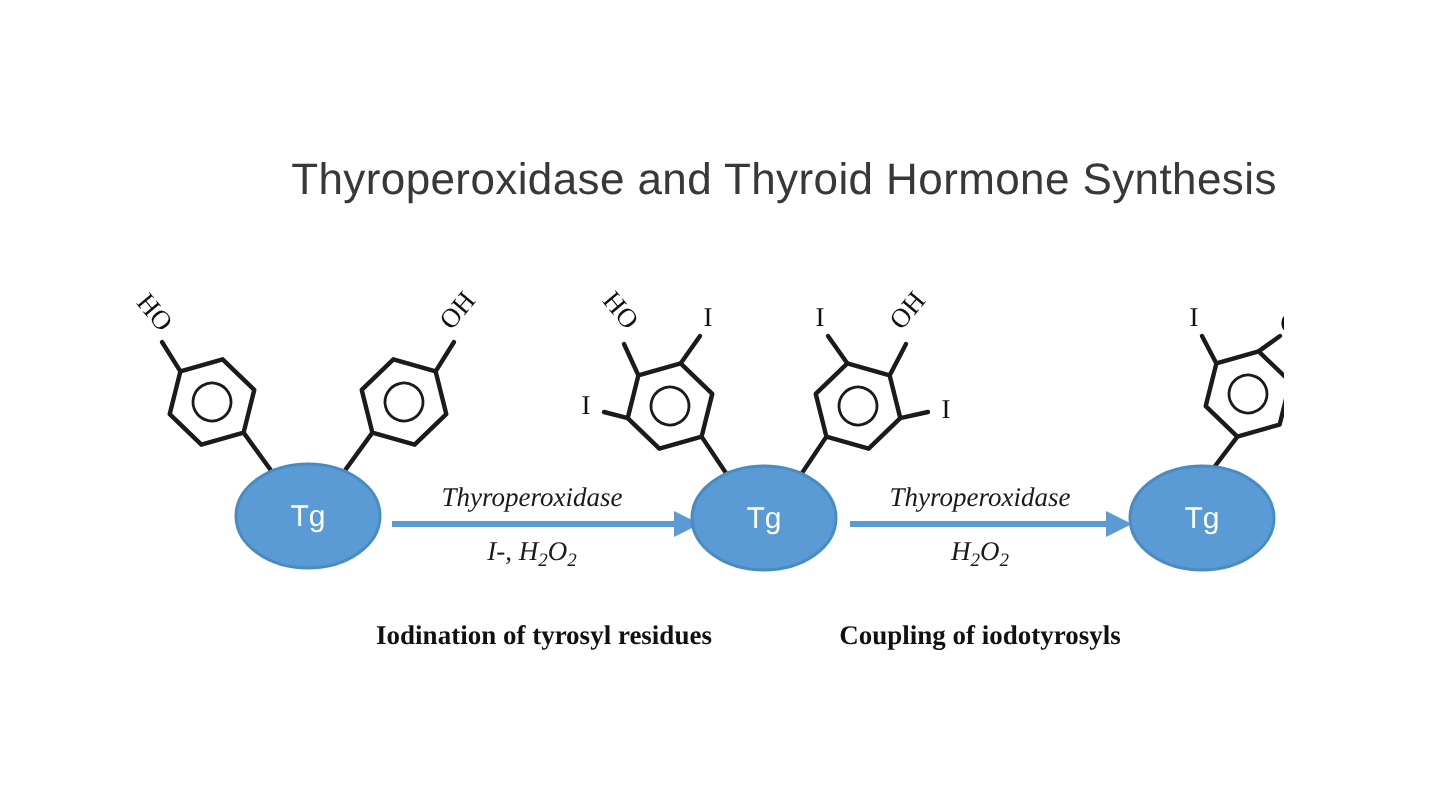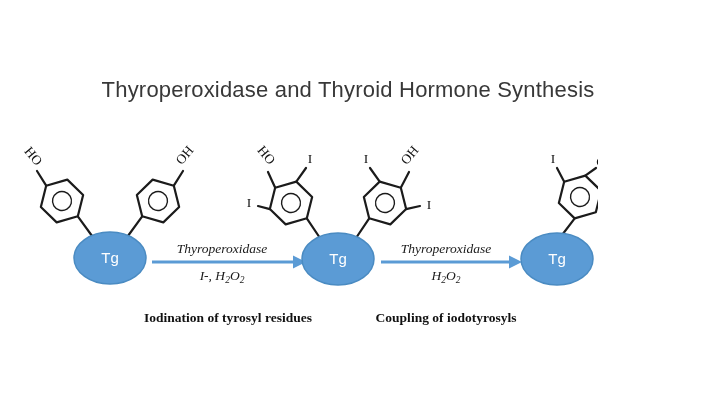"Thyroperoxidase and Thyroid Hormone" .page { margin-left: none -> 44px }
